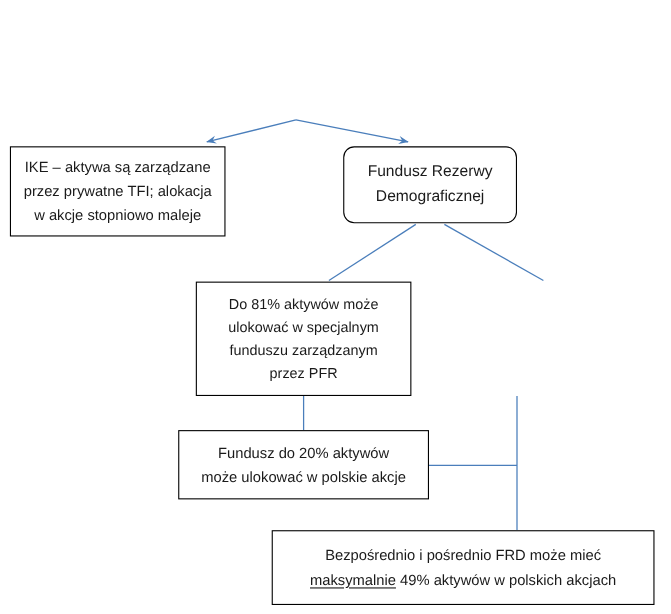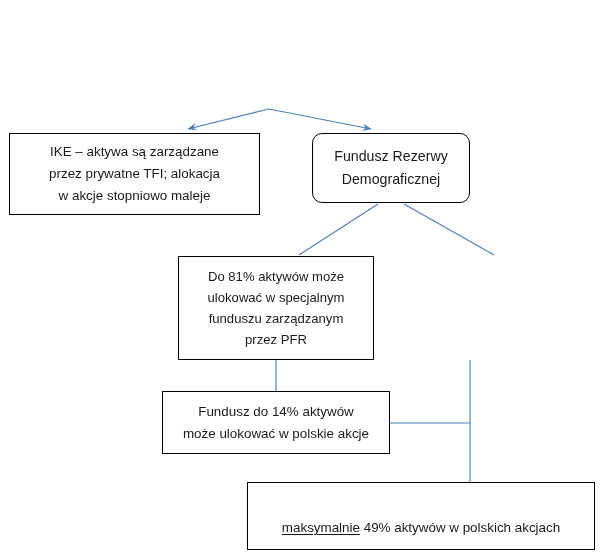"IKE – aktywa są zarządzane" .n-ike { width: 251px -> 196px }
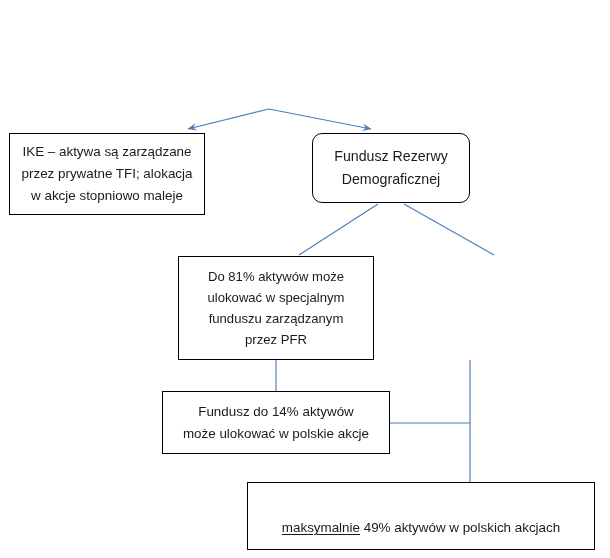"Fundusz do 14% aktywów" span.txt { text: 14% -> 20% }
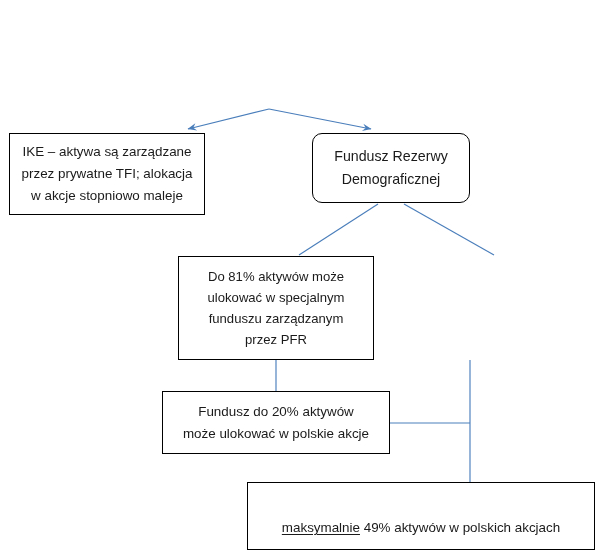"Bezpośrednio i pośrednio FRD może" span { html: none -> <span>Bezpośrednio i pośrednio FRD może mieć</span> }
